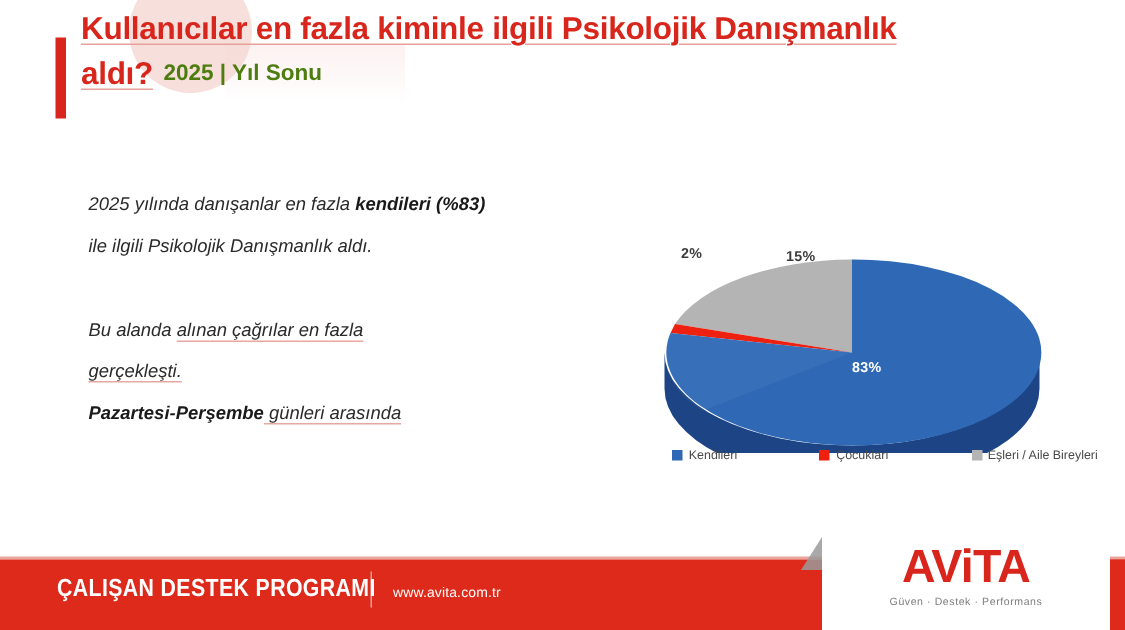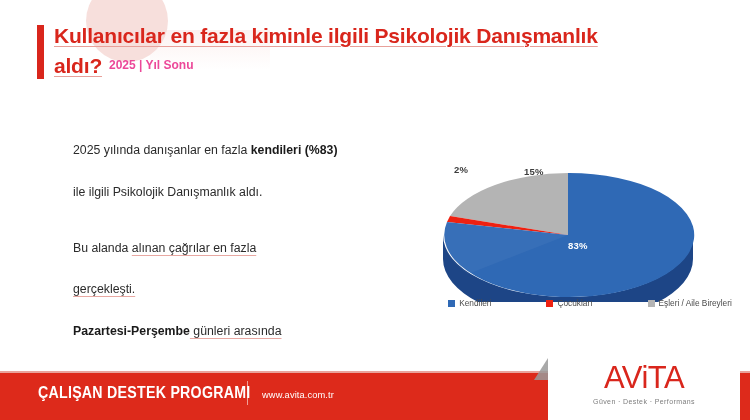"Kullanıcılar en fazla kiminle ilgili" .title-wrap { top: 22px -> 6px }
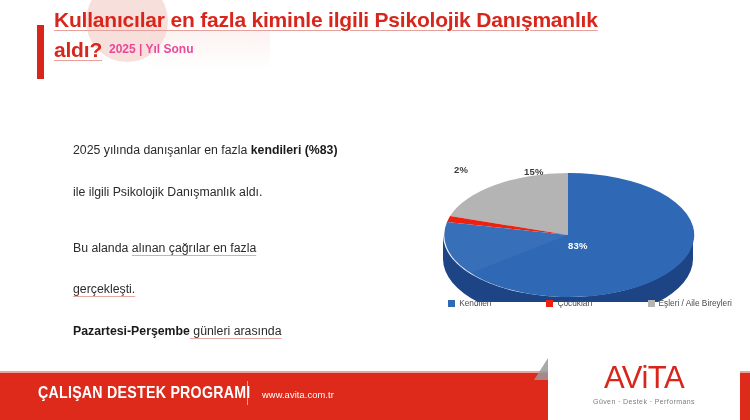"2025 | Yıl Sonu" .subtitle { color: #ec4899 -> #4d7c0f; font-size: 12px -> 15px }
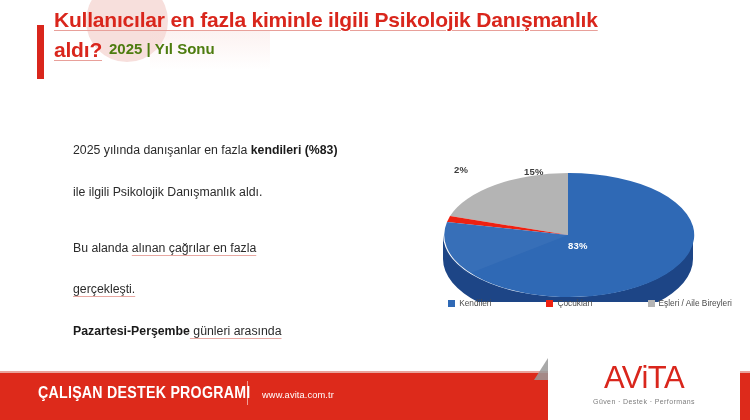"2025 yılında danışanlar en fazla" .body-copy p { font-style: none -> italic; margin: 16px -> 2px }
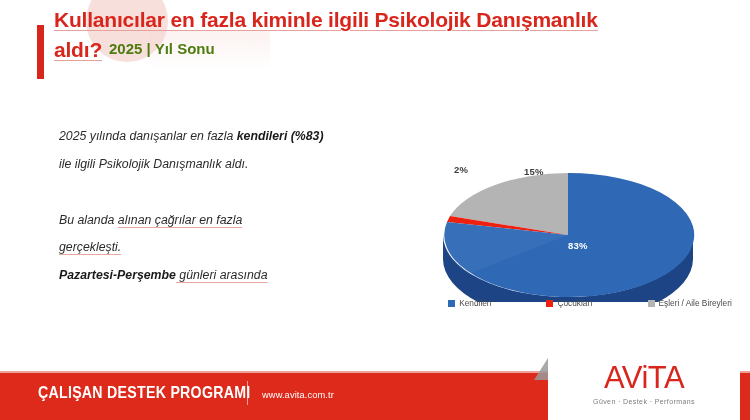"AViTA" .logo-text { font-weight: normal -> bold }
